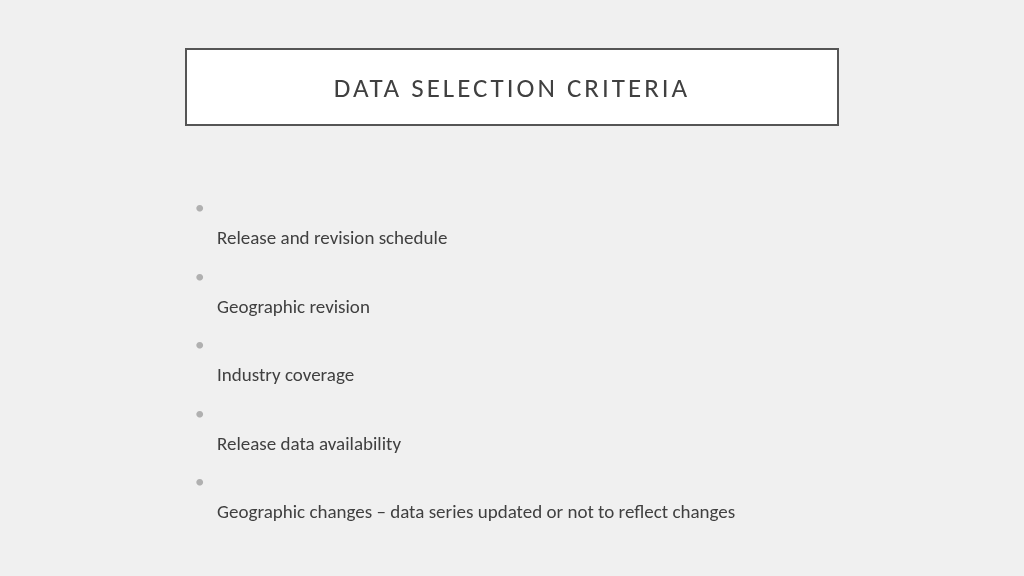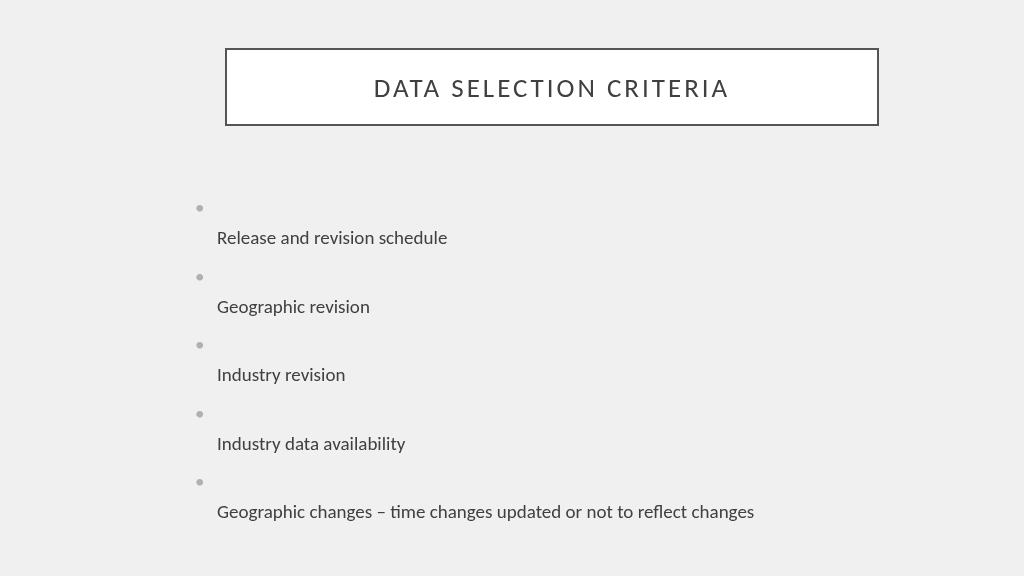"DATA SELECTION CRITERIA" .title-box { margin-left: 40px -> none }
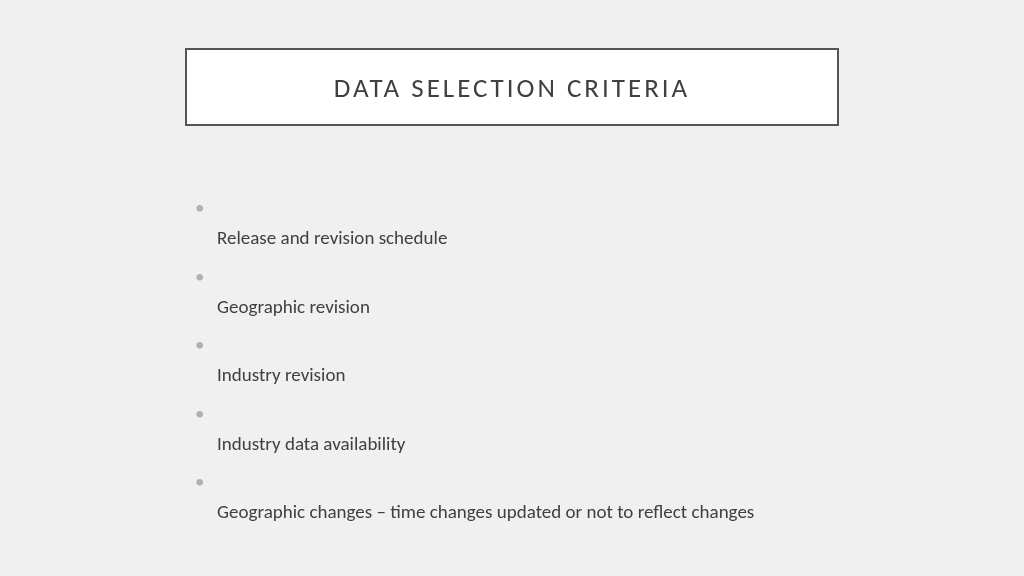"Industry revision" span.bullet-text { text: revision -> coverage }
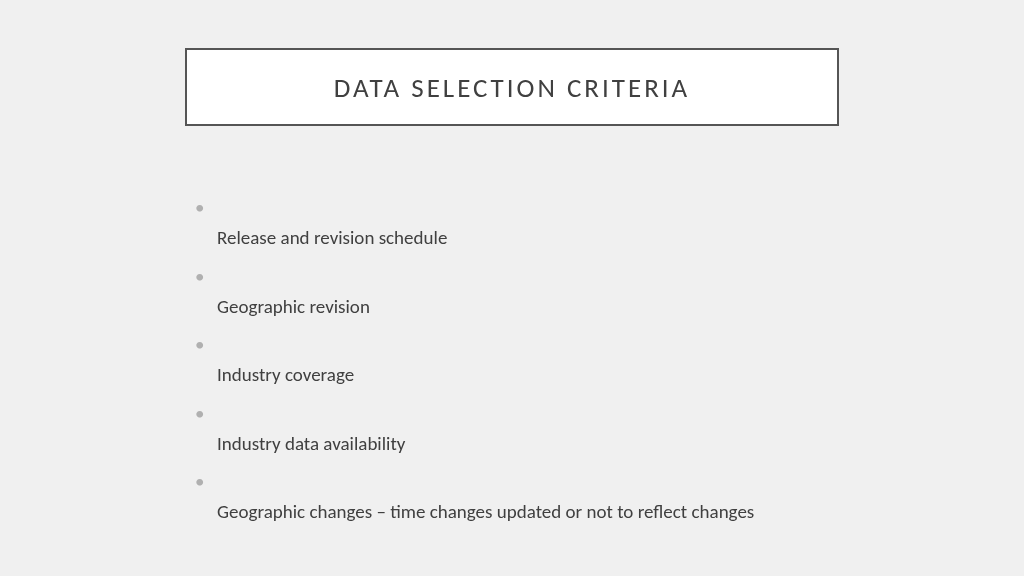"Industry data availability" span.bullet-text { text: Industry -> Release }
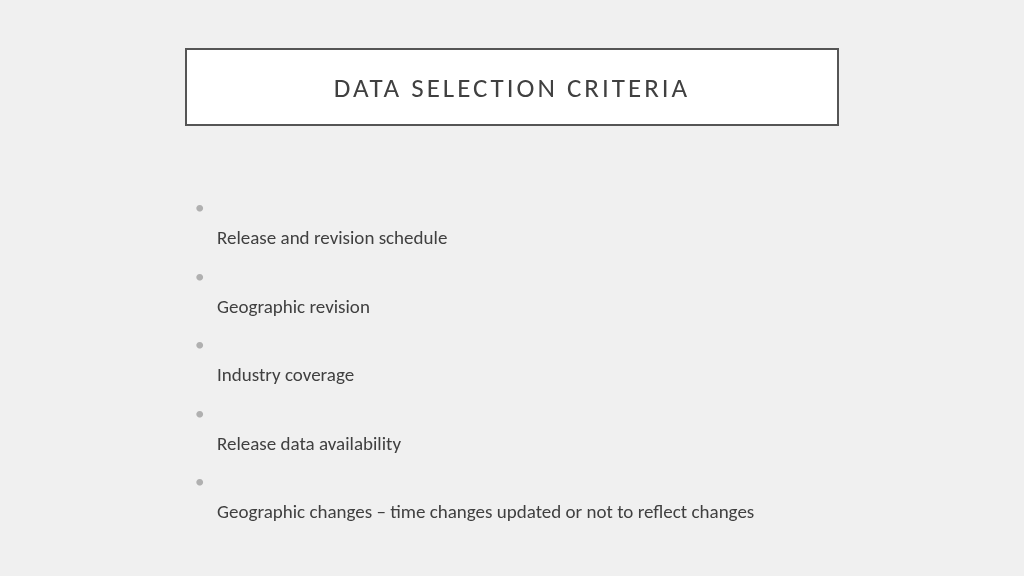"Geographic changes – time changes" span.bullet-text { text: time changes -> data series }
